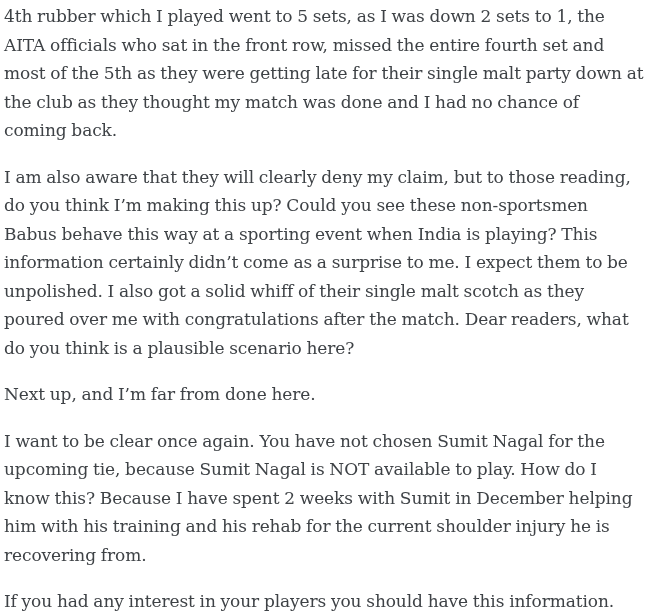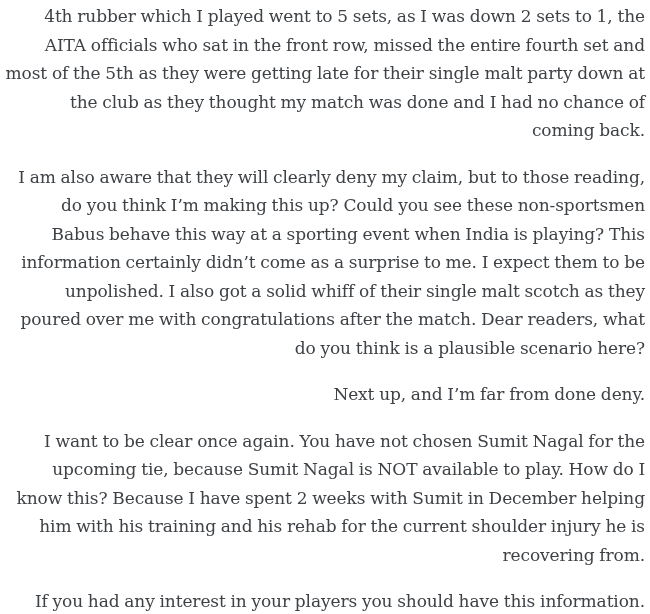"4th rubber which I played" .article p { text-align: right -> none }
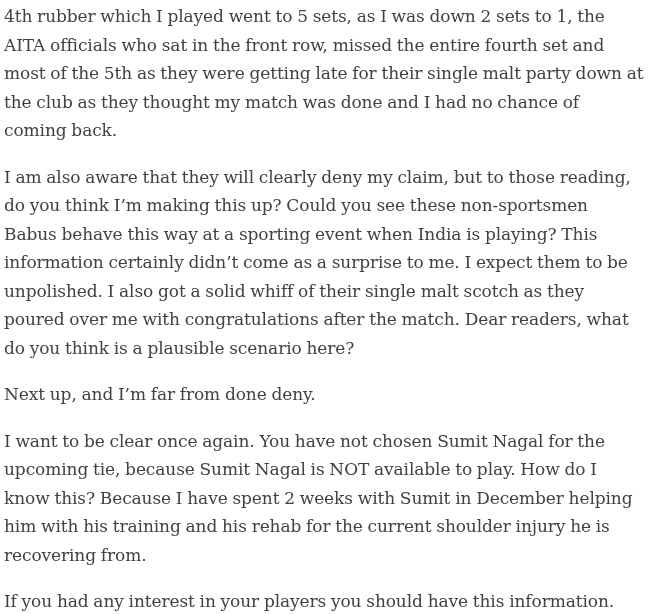"Next up, and I’m far" p { text: deny -> here }
